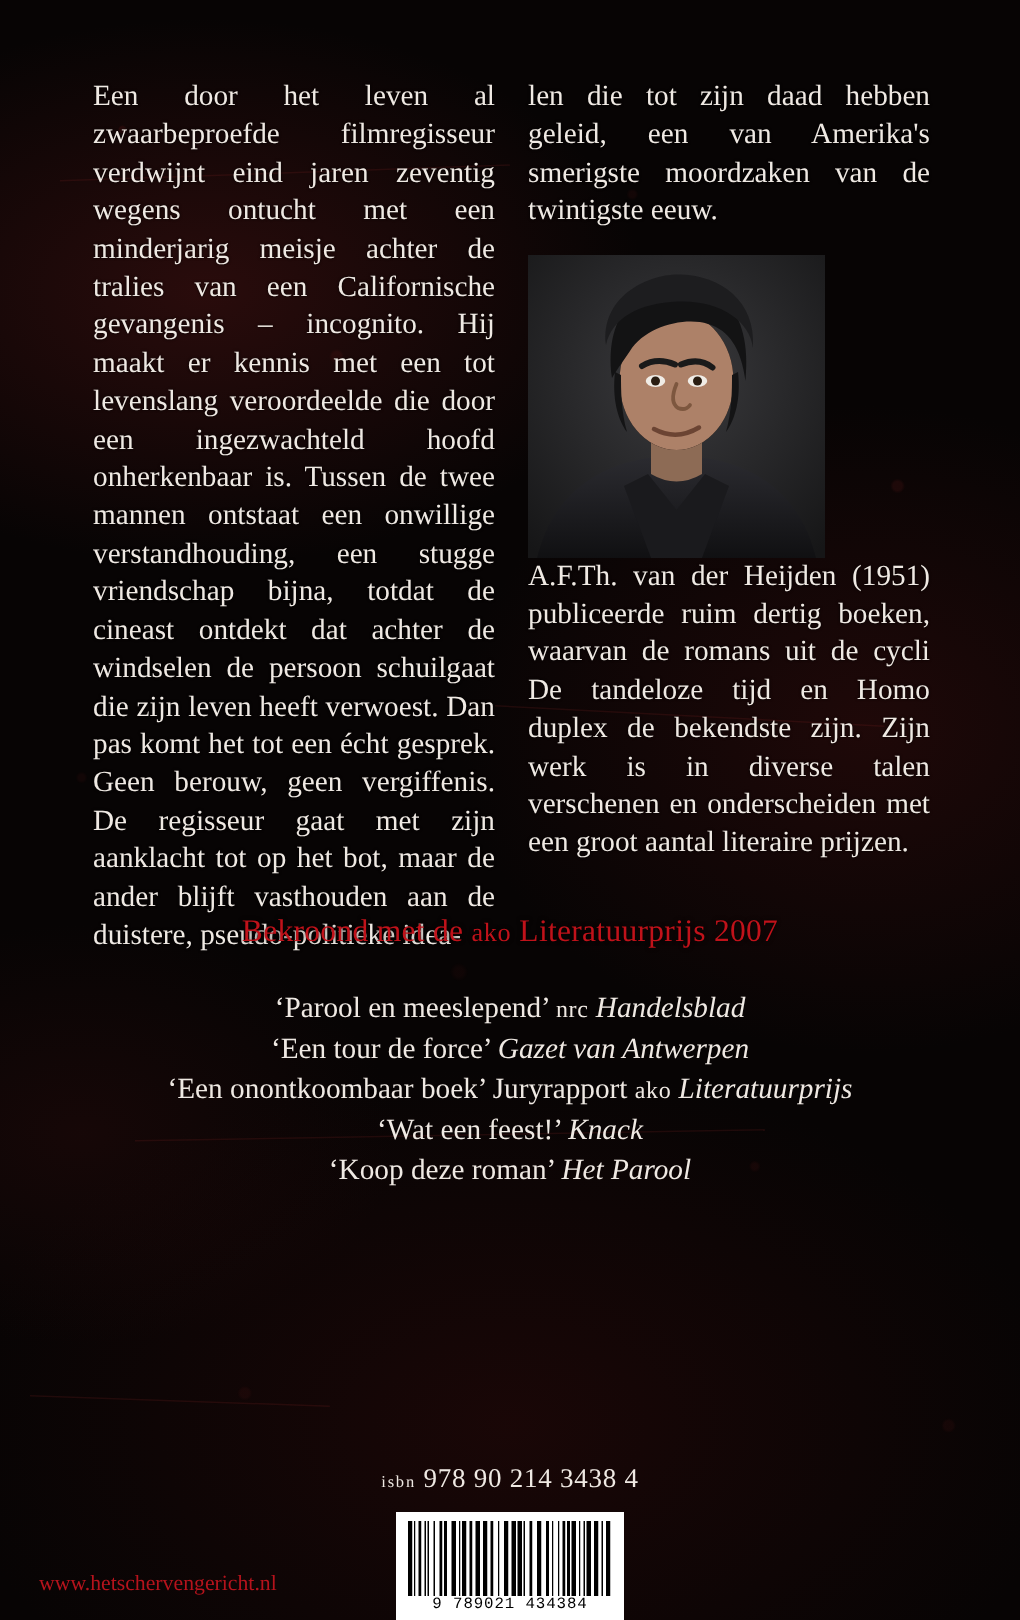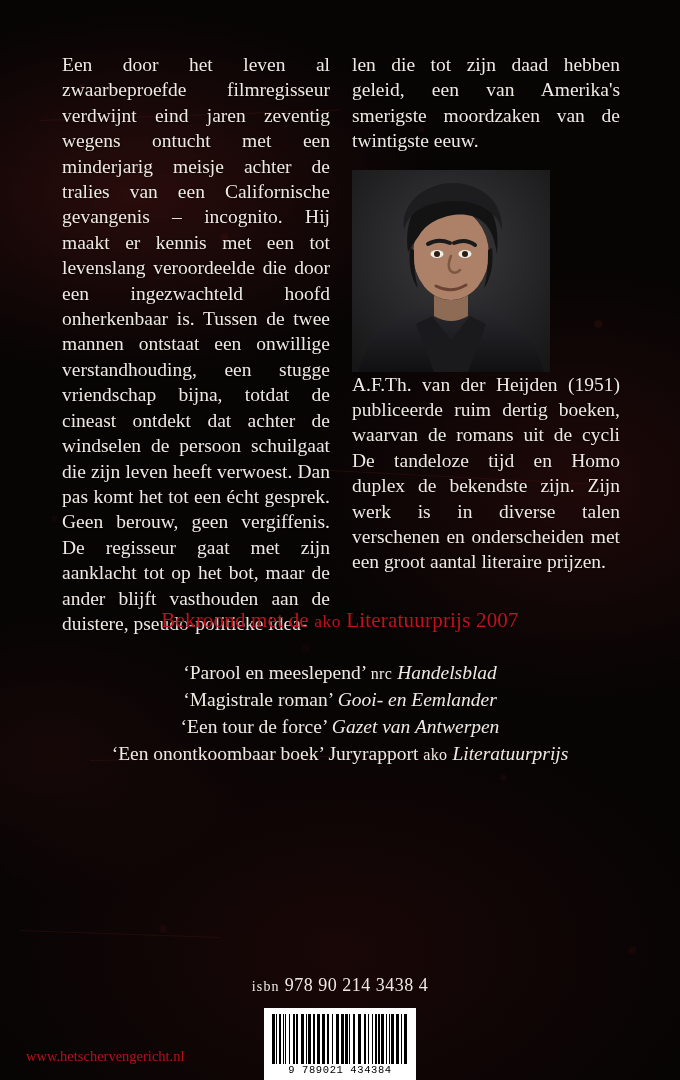"‘Magistrale roman’ Gooi- en Eemlander" div.quote { html: <div> <span>‘Magistrale roman’ </span><span></span><span>Gooi- en Eemlander</span> </div> -> none }
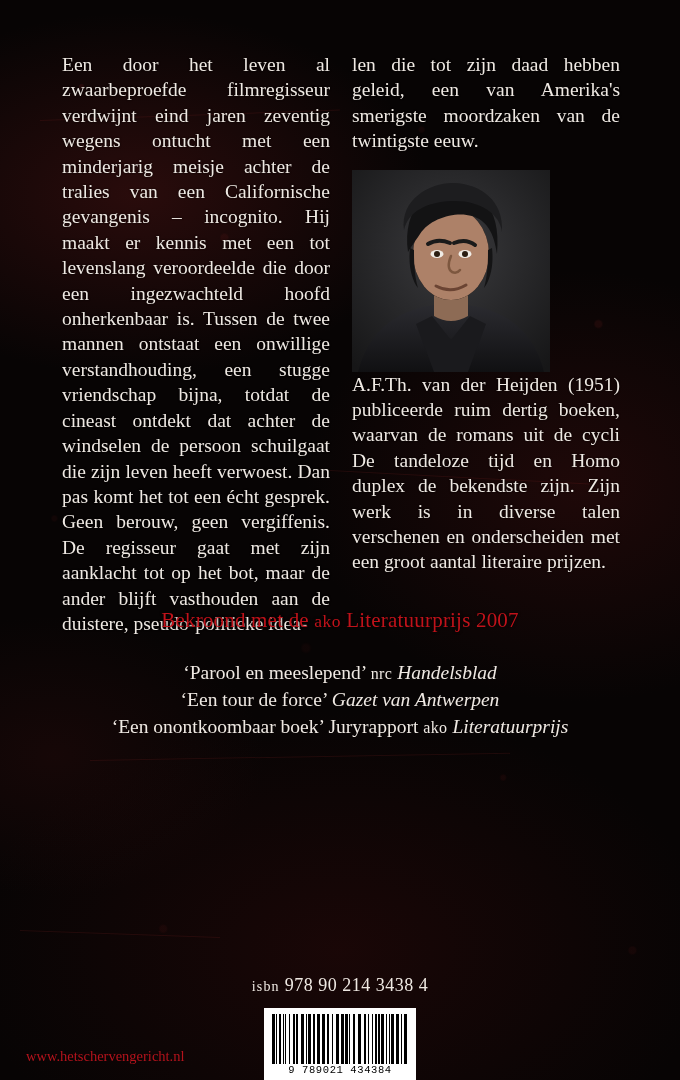"‘Wat een feest!’ Knack" div.quote { html: none -> <div> <span>‘Wat een feest!’ </span><span></span><span>Knack</span> </div> }
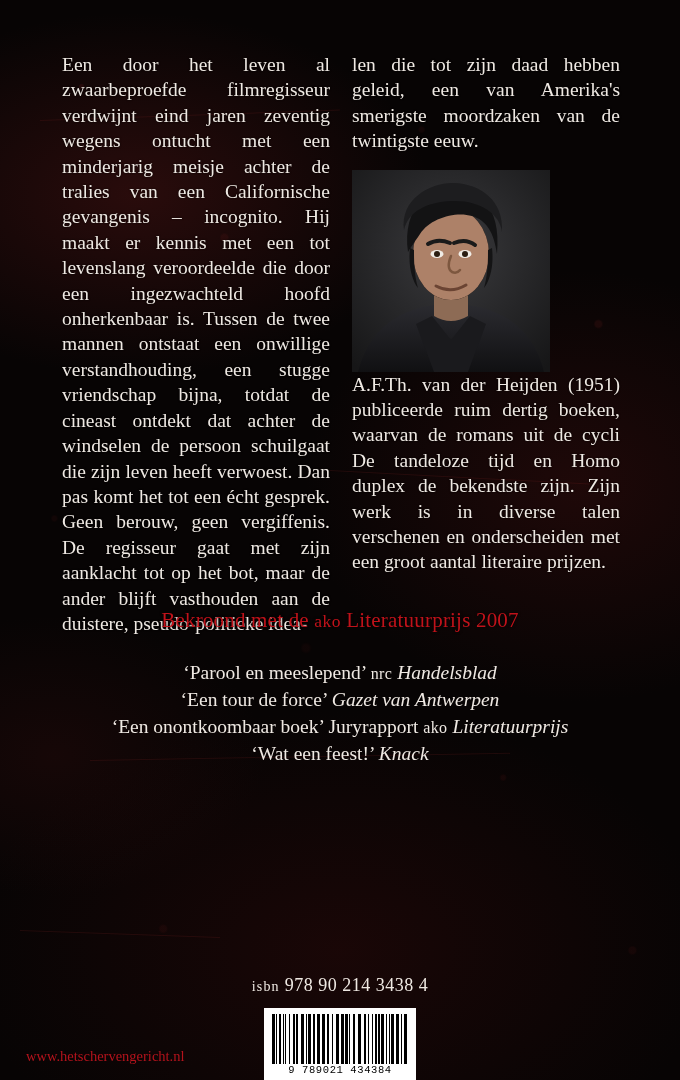"‘Koop deze roman’ Het Parool" div.quote { html: none -> <div> <span>‘Koop deze roman’ </span><span></span><span>Het Parool</span> </div> }
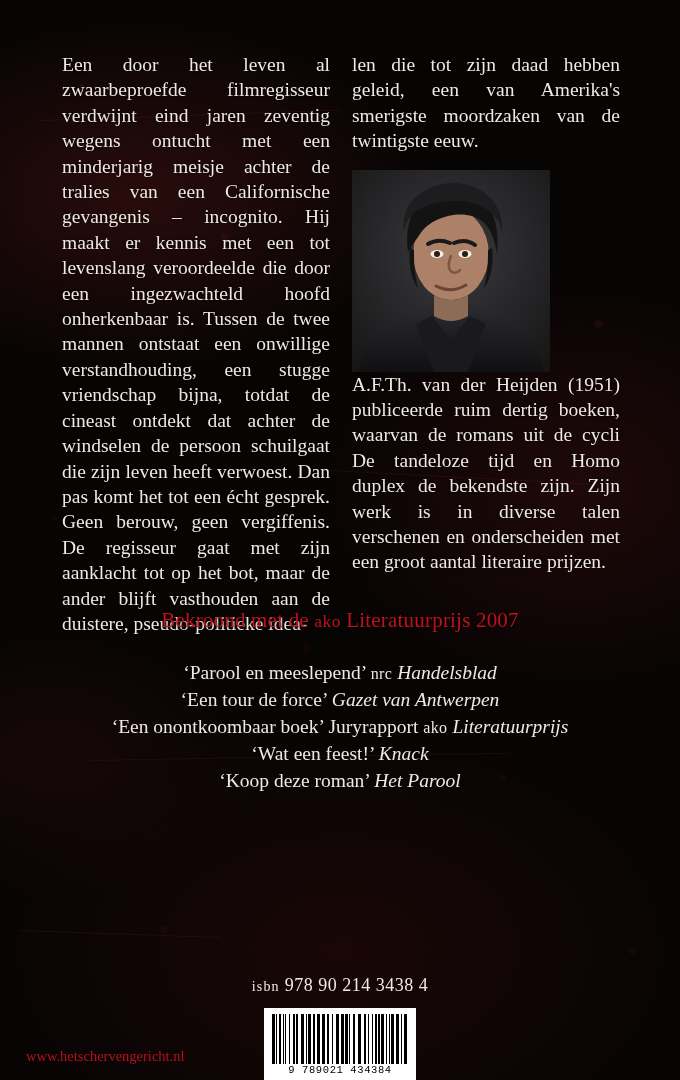"isbn" .isbn-text .lbl { font-size: 14px -> 11px }
